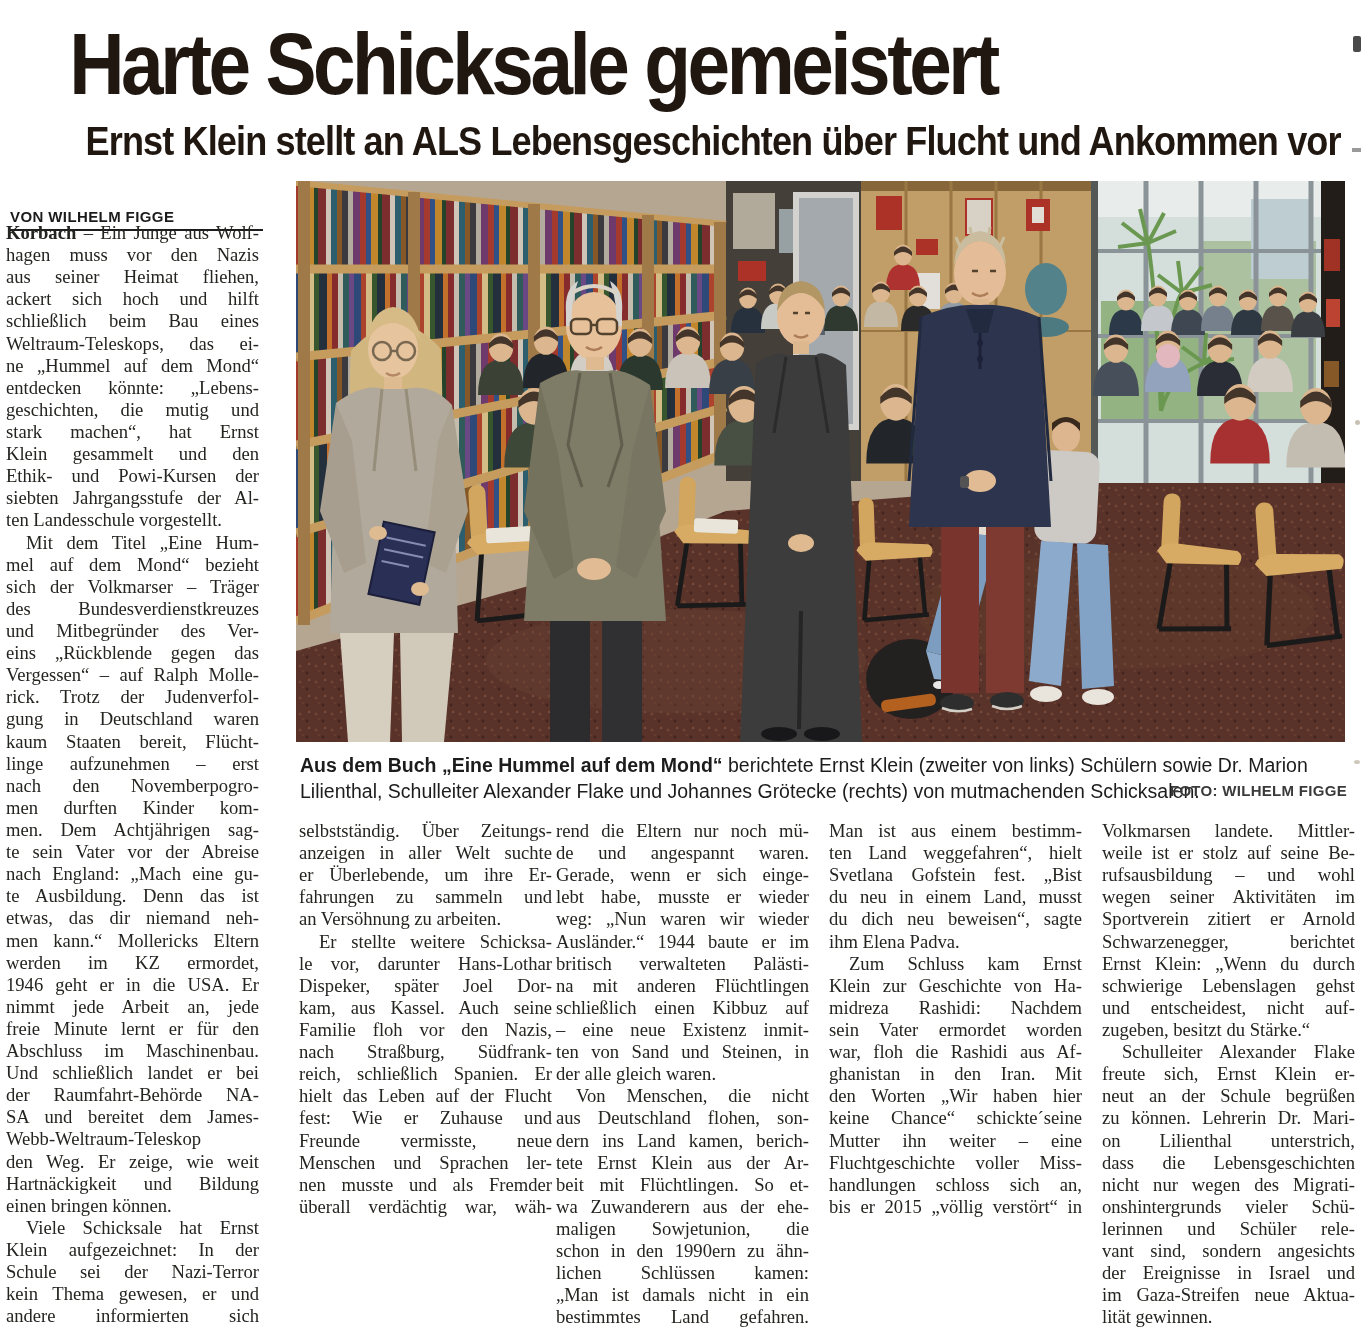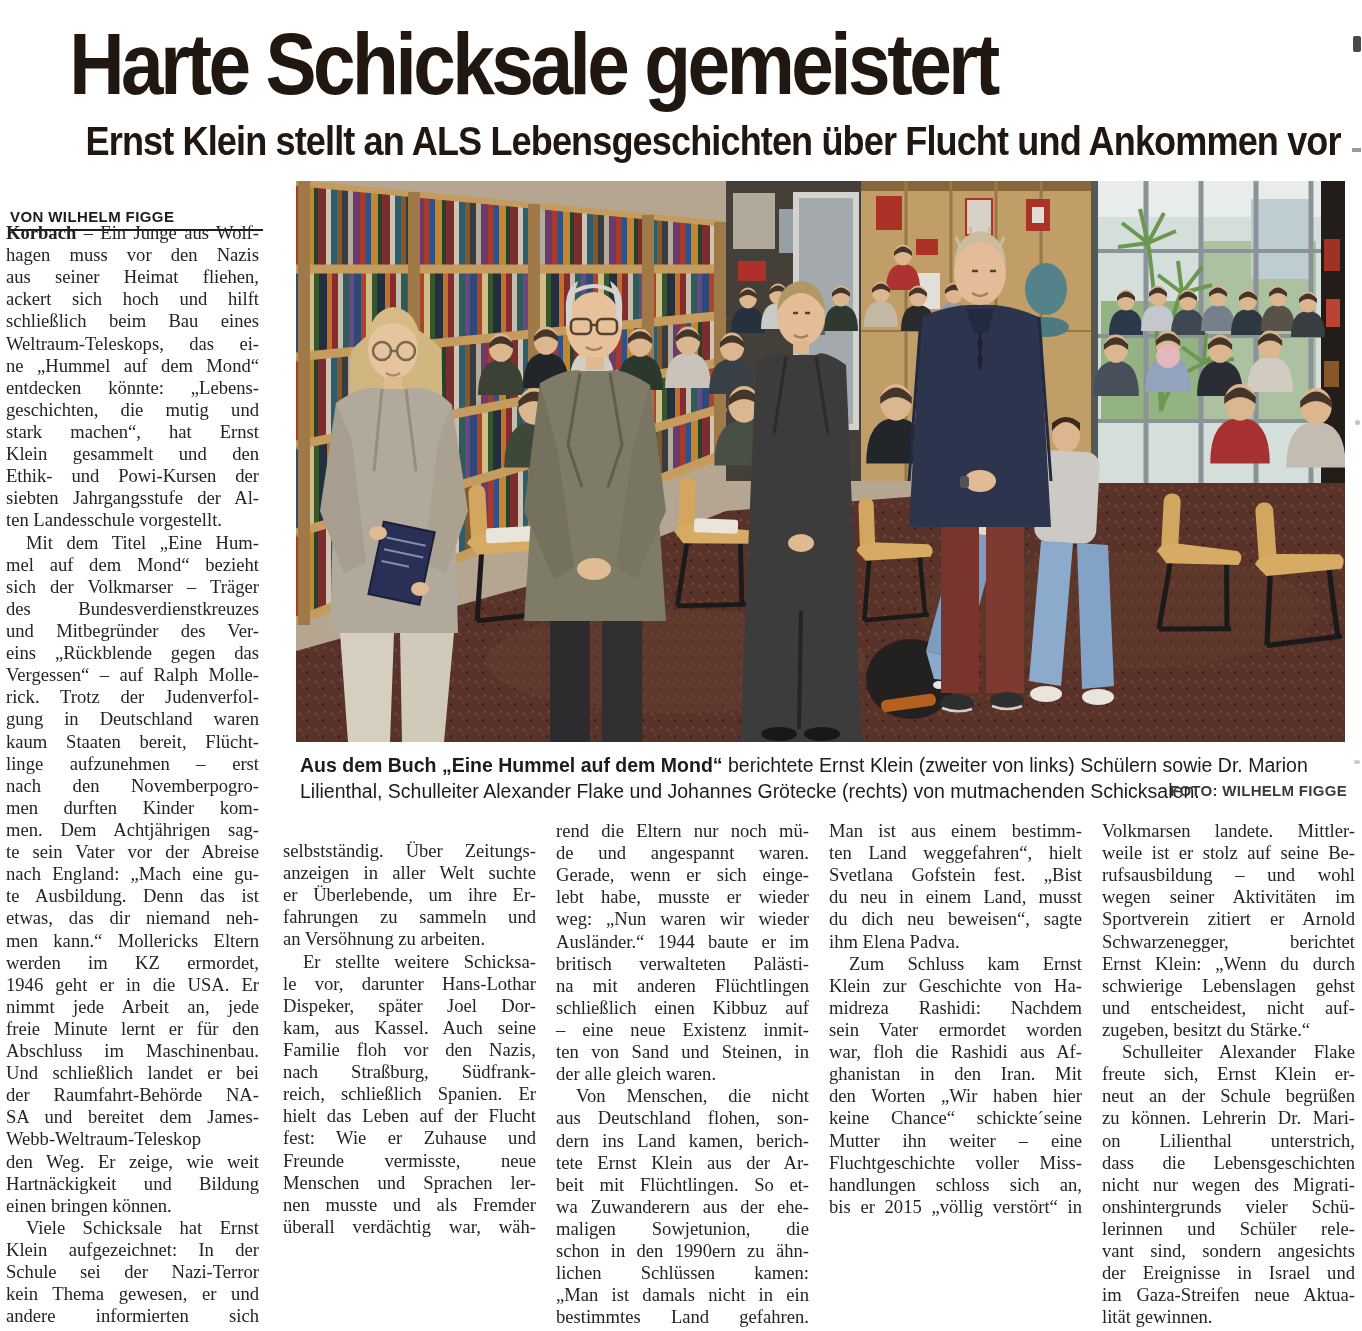"selbstständig. Über Zeitungs-" #col1 { left: 283px -> 299px; margin-top: 20px -> none }
